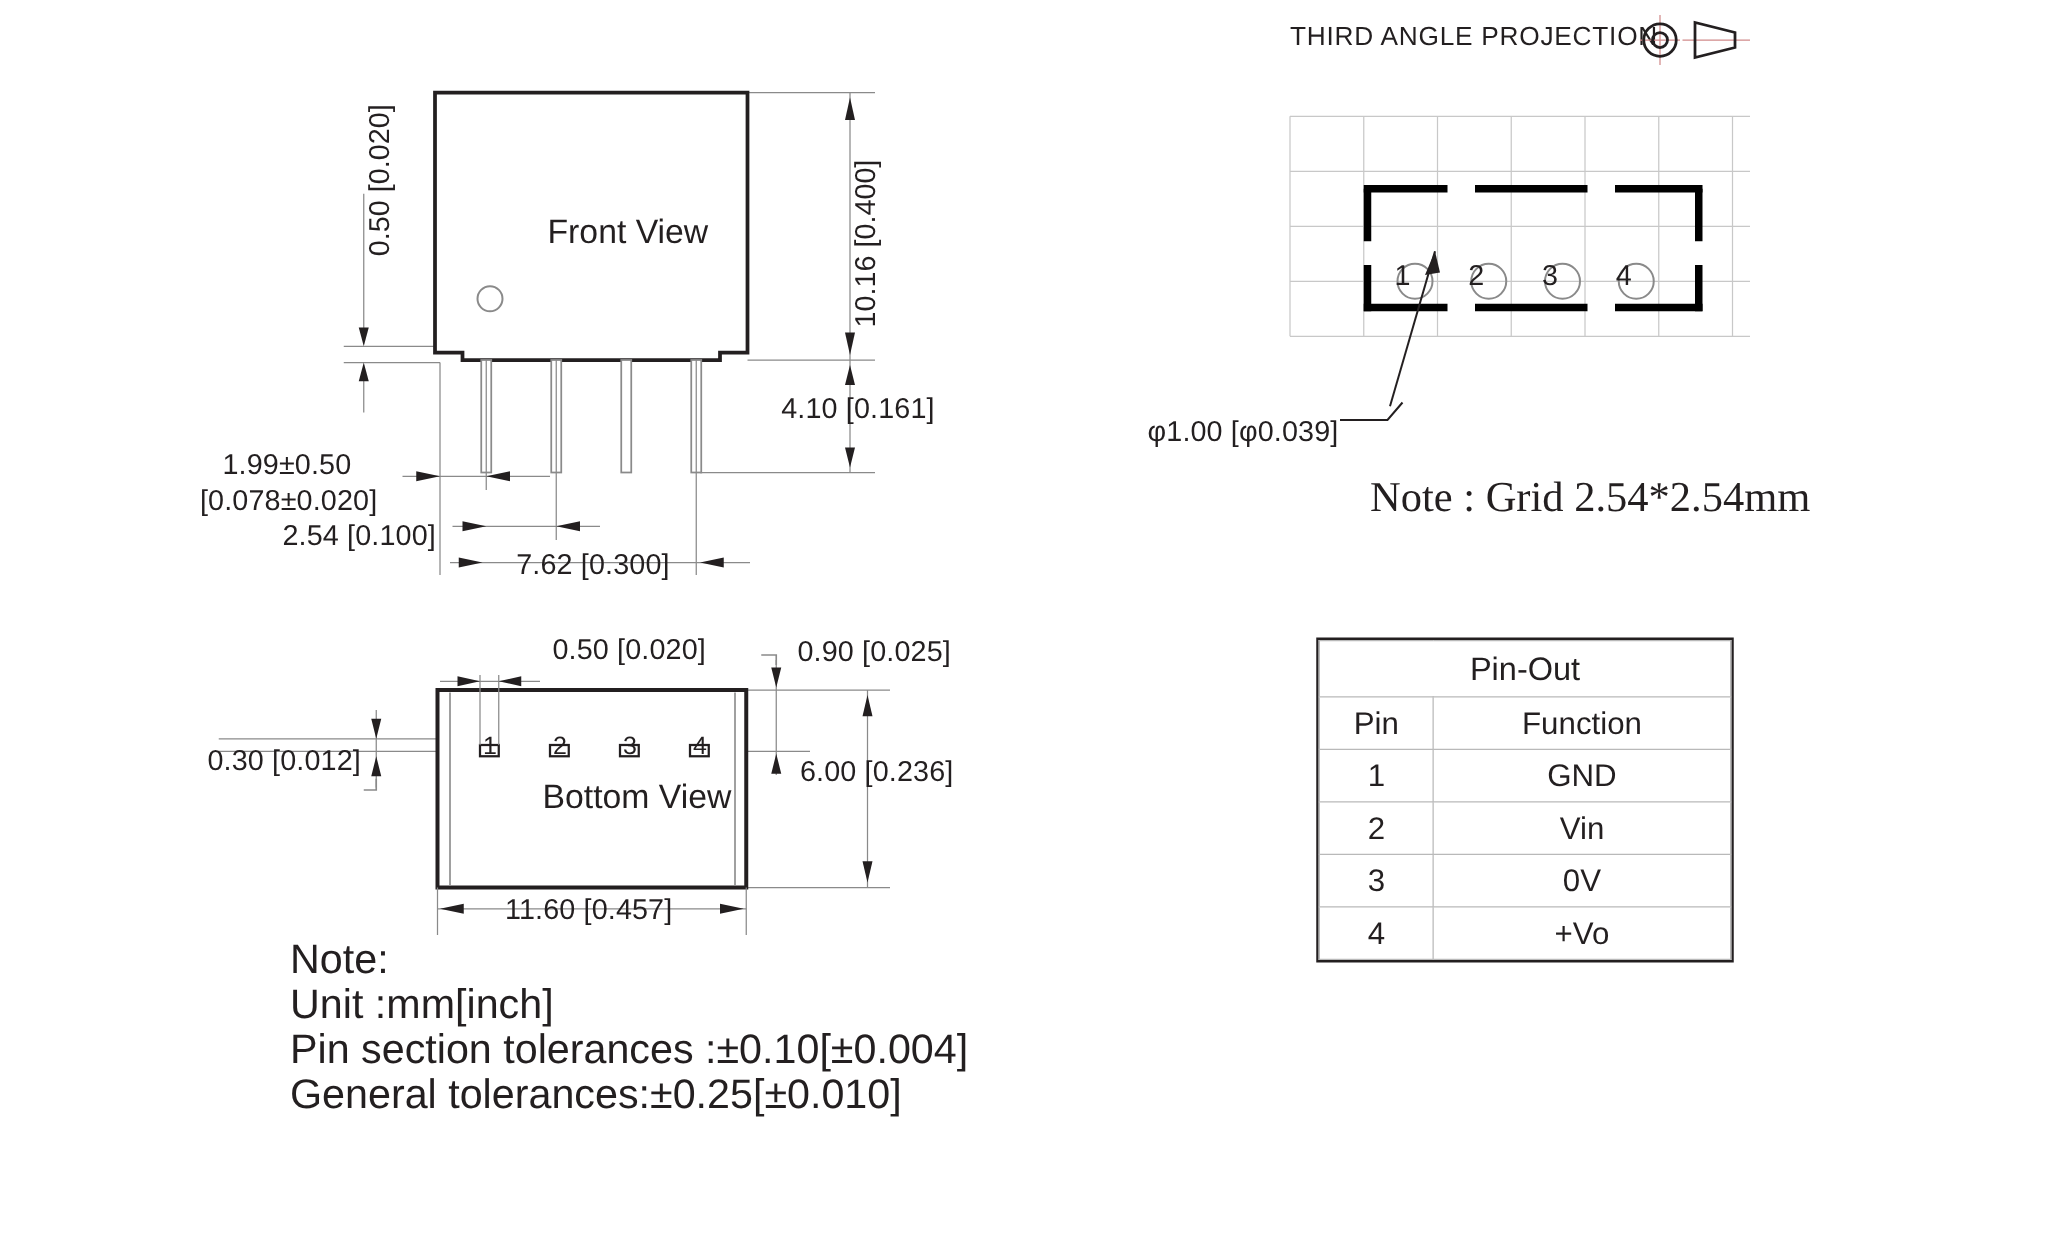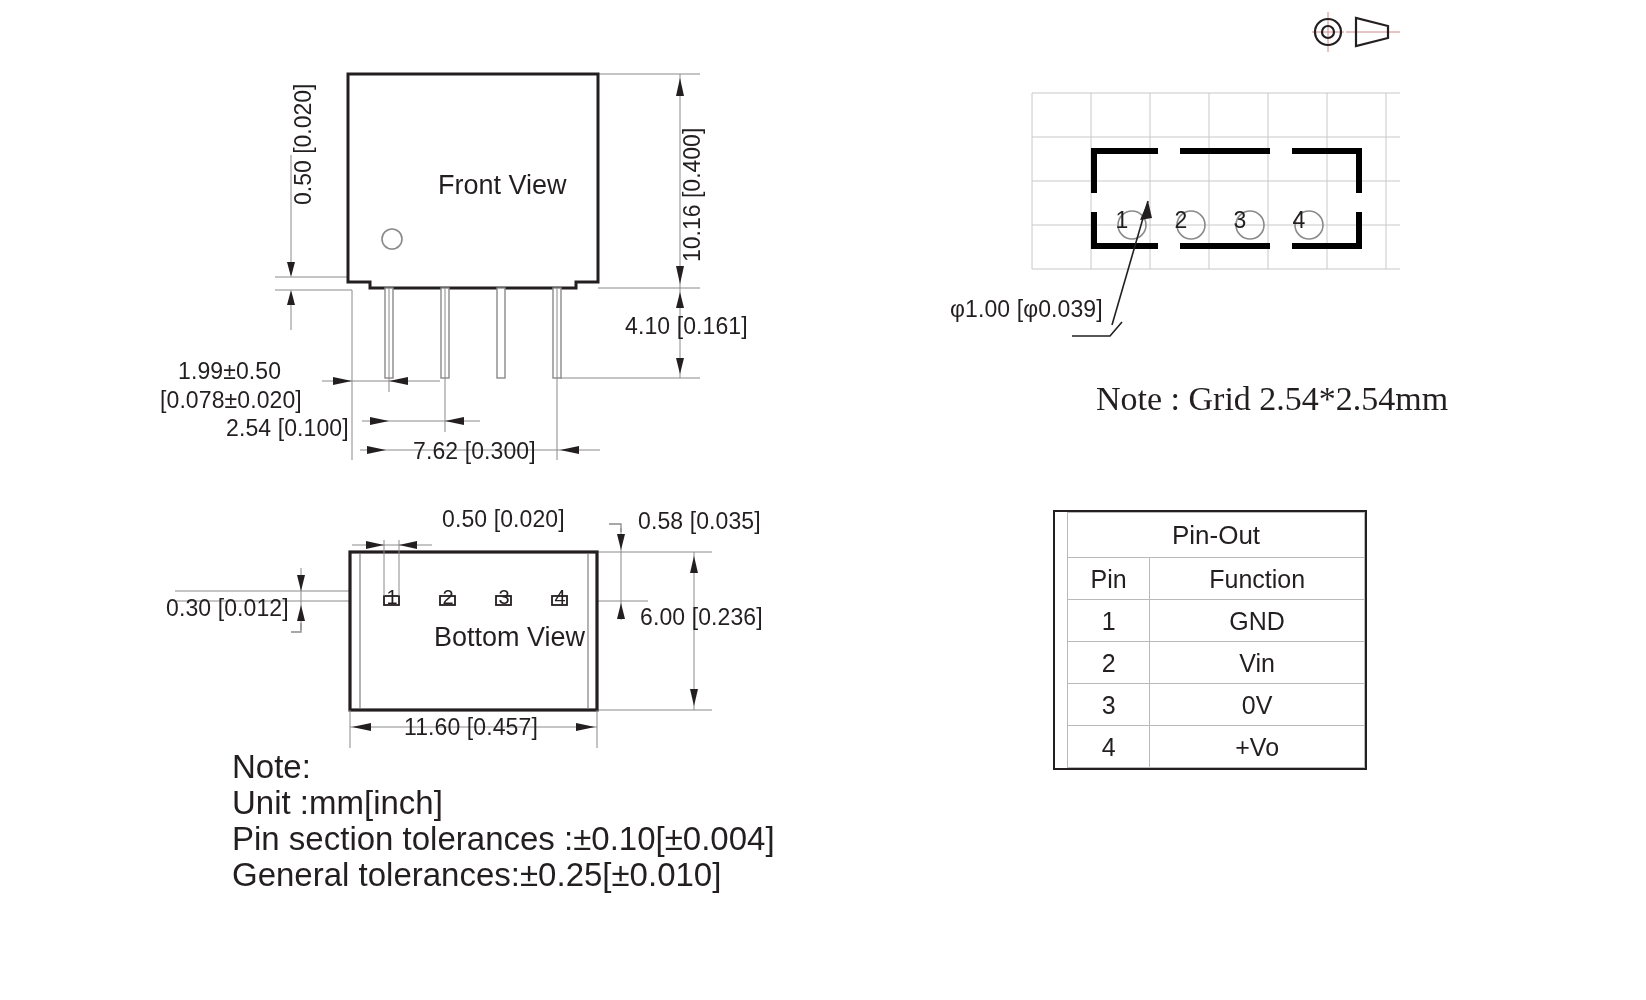"THIRD ANGLE PROJECTION" div.abs { html: none -> <div>THIRD ANGLE PROJECTION</div> }
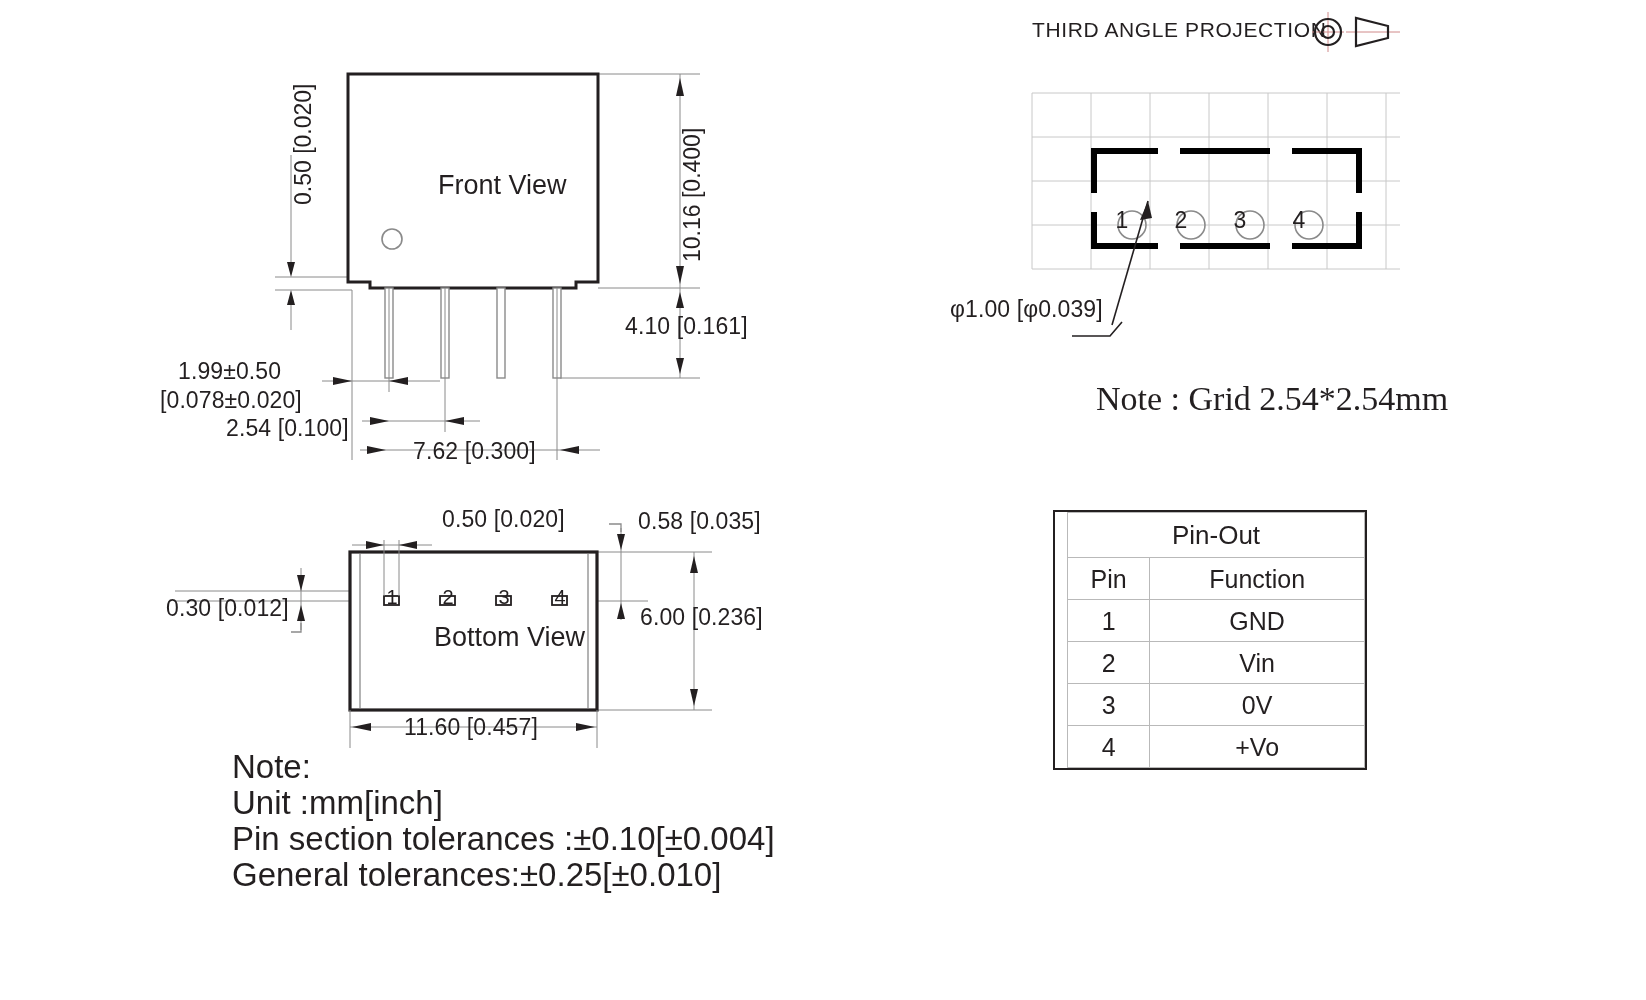"φ1.00 [φ0.039]" div.abs { margin-left: 32px -> none; top: 296px -> 332px }
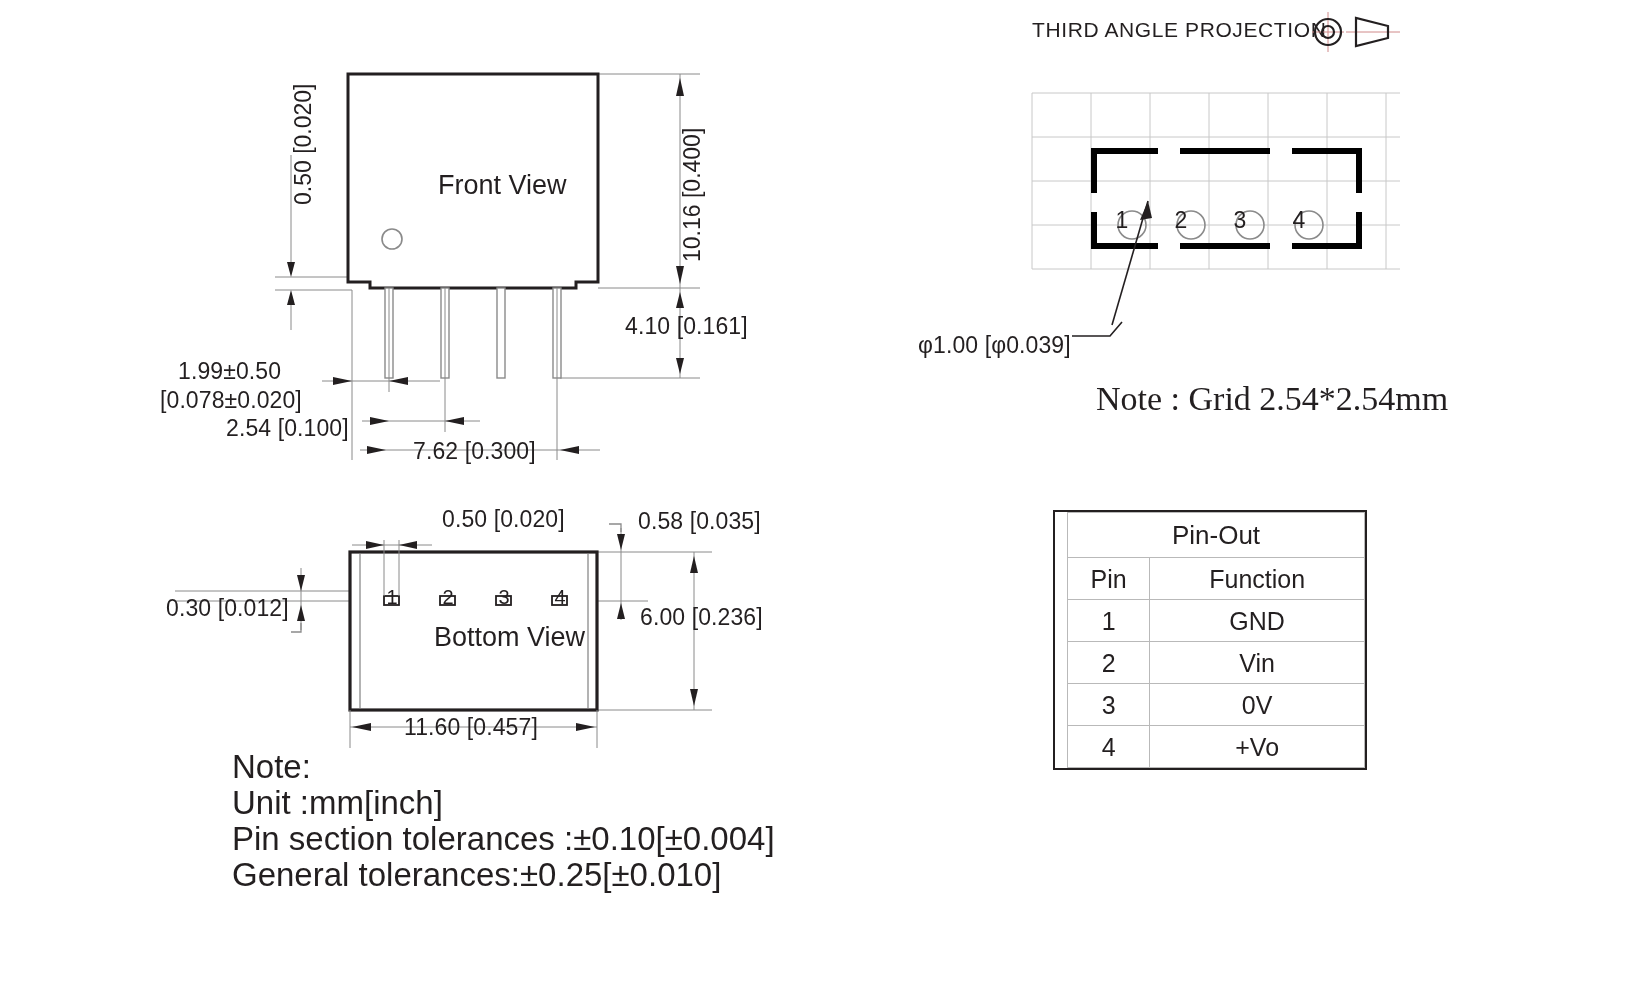"0.58 [0.035]" div.abs { text: 0.58 [0.035 -> 0.90 [0.025 }
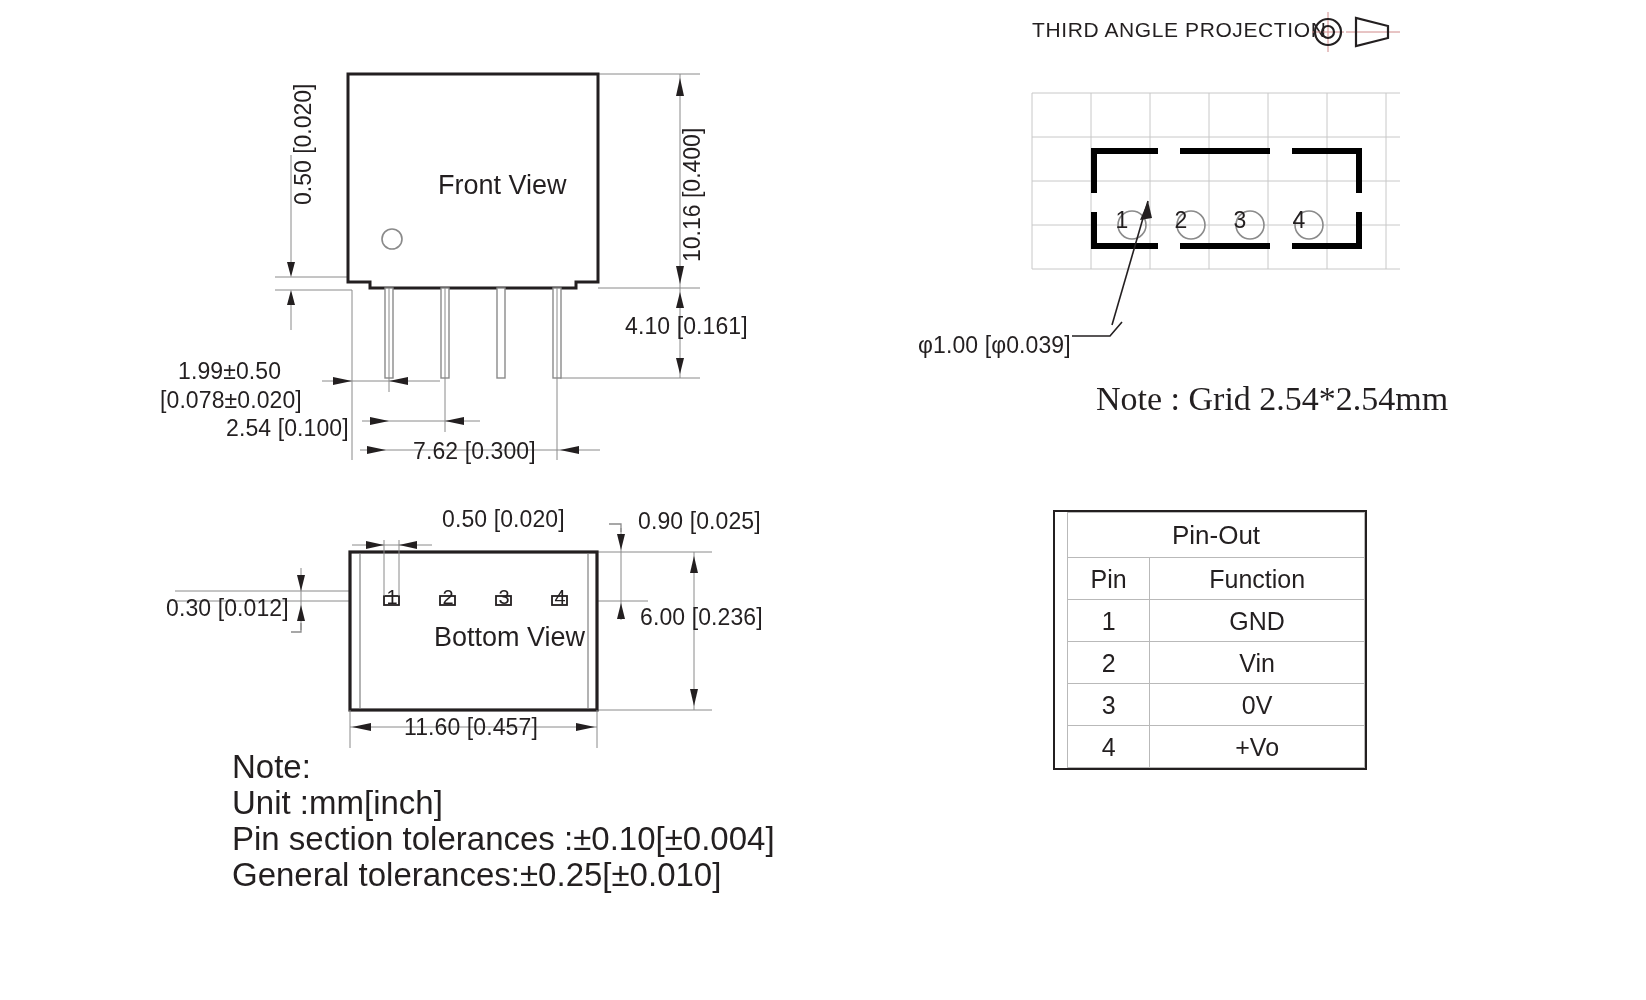"Pin-Out" .pinout-table { margin-left: 12px -> none; width: 298px -> 330px }
